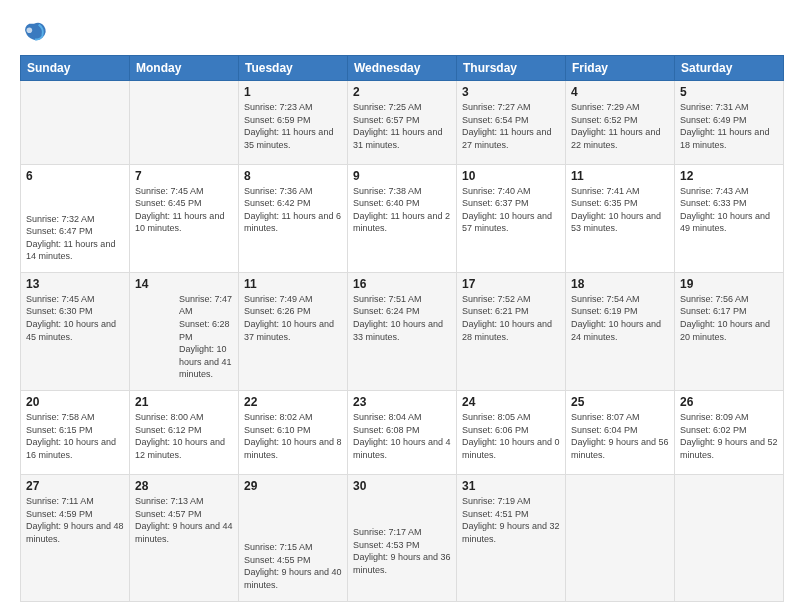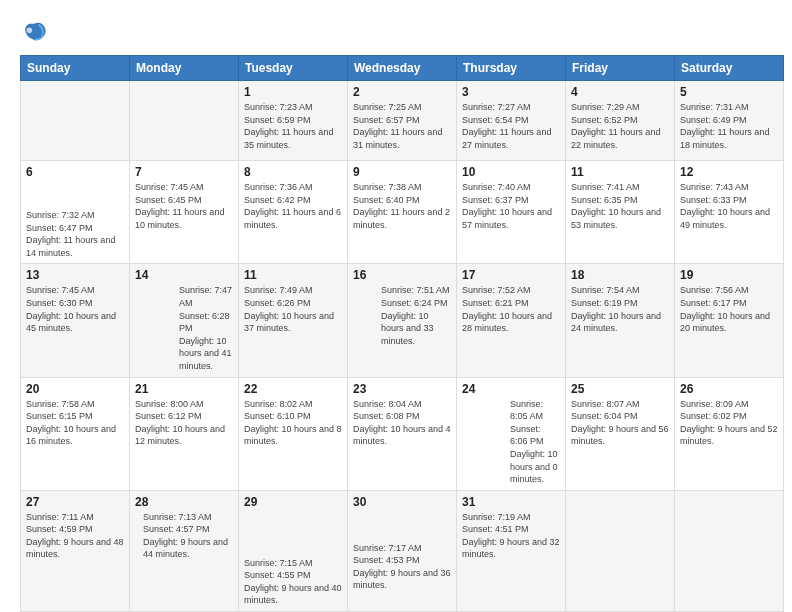"Sunrise: 7:51 AM" div.day-info { margin-left: 28px -> none }
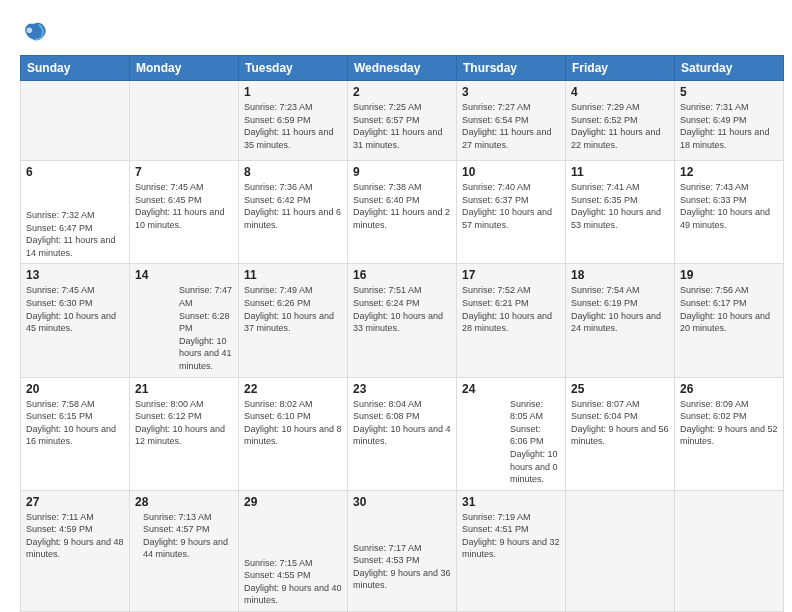"Sunrise: 8:05 AM" div.day-info { margin-left: 48px -> none }
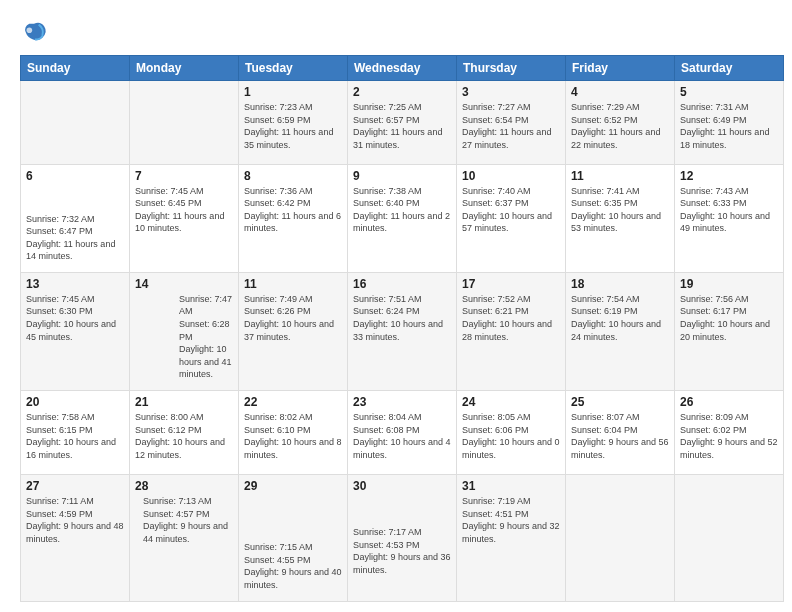"Sunrise: 7:13 AM" div.day-info { margin-left: 8px -> none }
